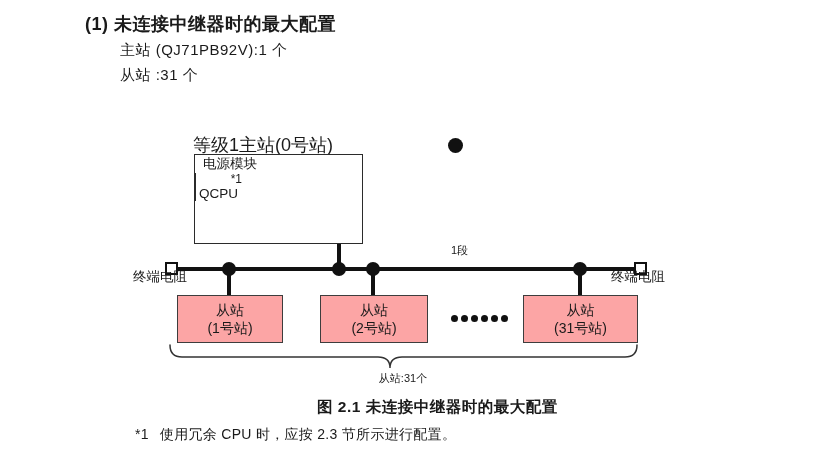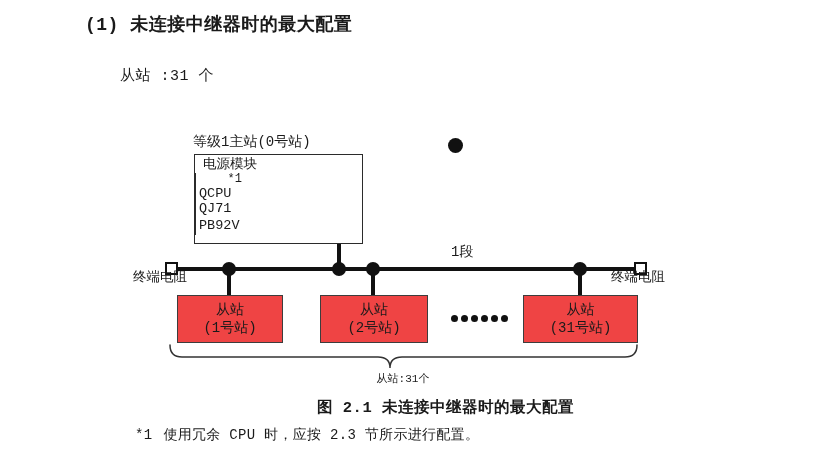"(1) 未连接中继器时的最大配置" .page { font-family: Liberation Mono, monospace -> Liberation Sans, sans-serif }
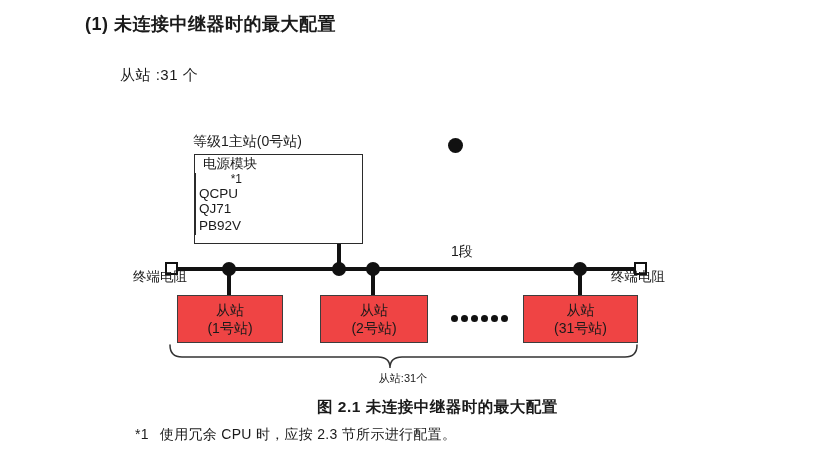"主站 (QJ71PB92V):1 个" div.abs { html: none -> <div>主站 (QJ71PB92V):1 个</div> }
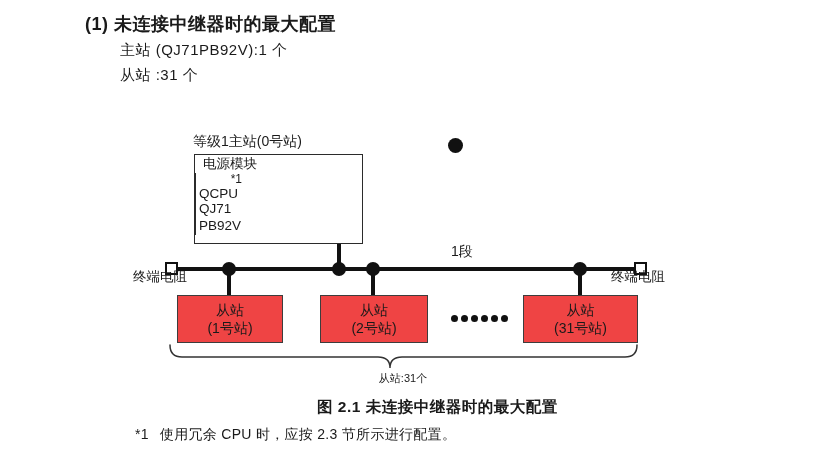"等级1主站(0号站)" .master-label { font-size: 14px -> 18px }
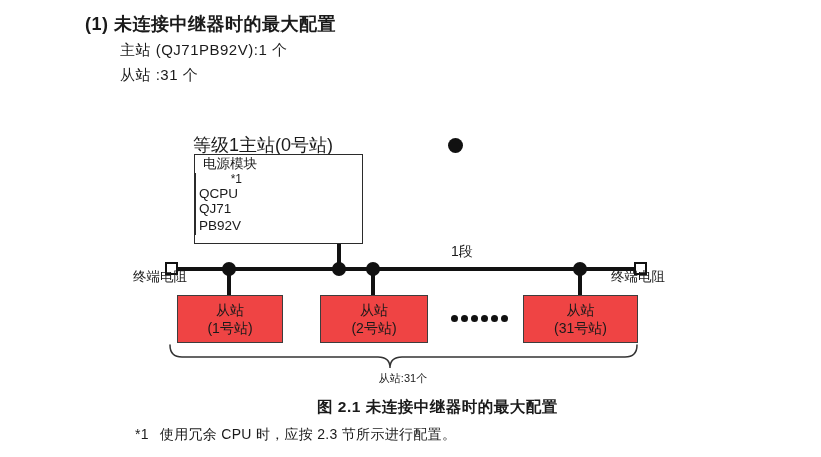"QJ71" div.cell { html: <div> <span>QJ71</span> <span>PB92V</span> </div> -> none }
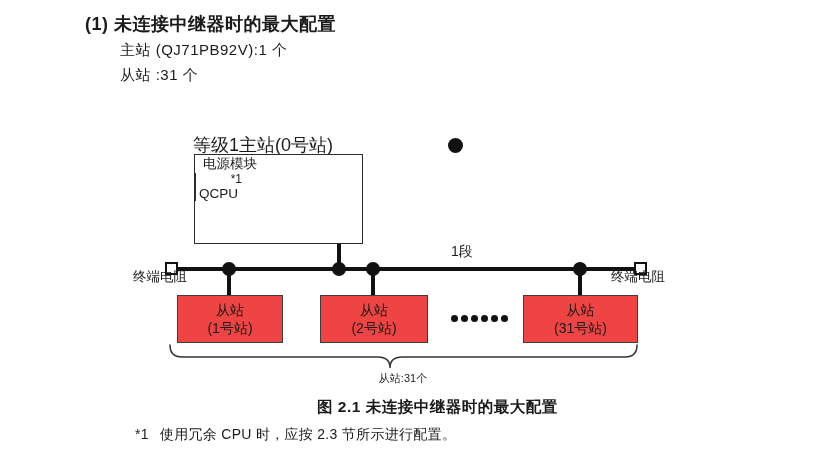"1段" .seg-label { font-size: 14px -> 11px }
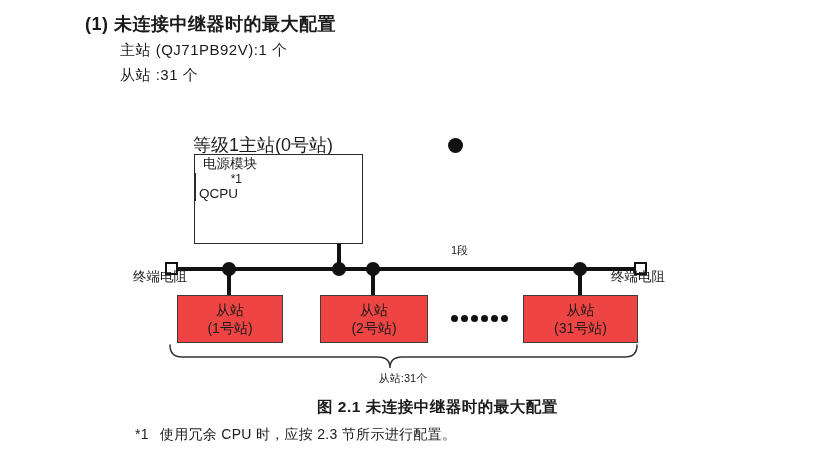"从站" .slave-box { background: #ef4444 -> #fca5a5 }
